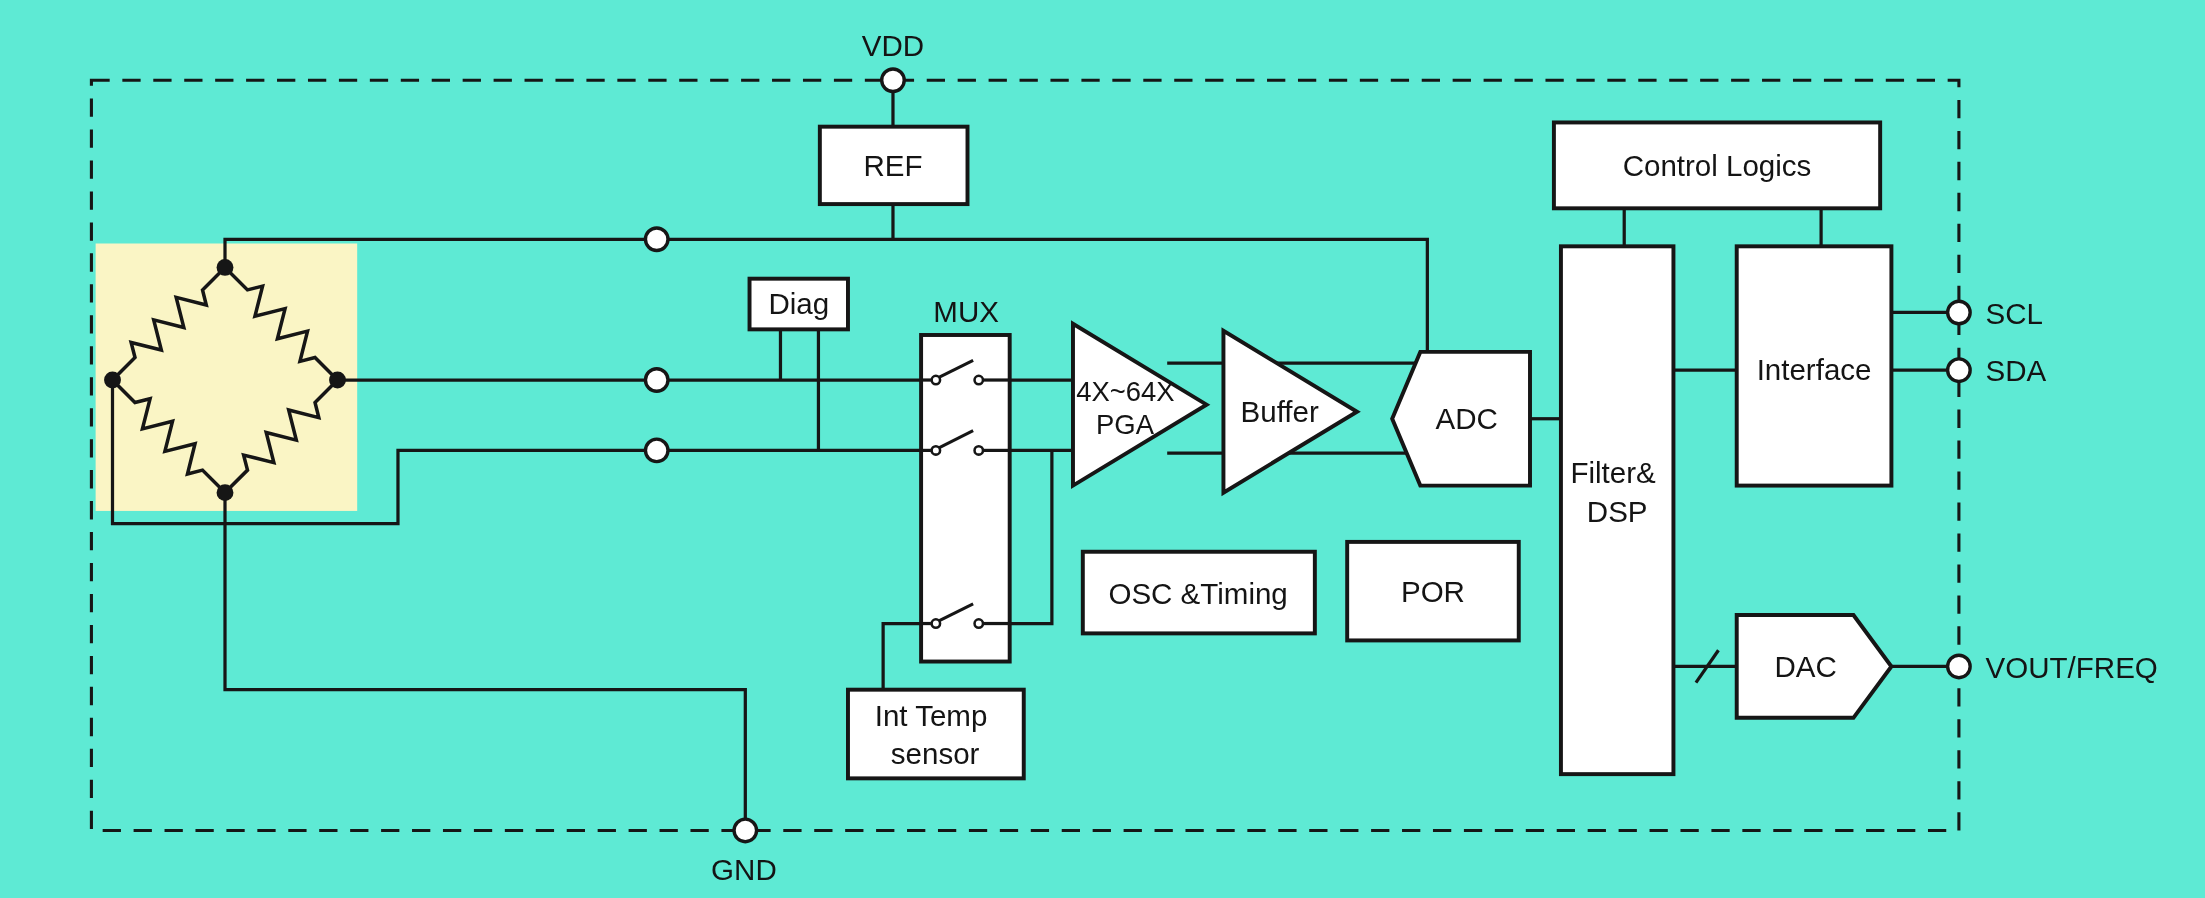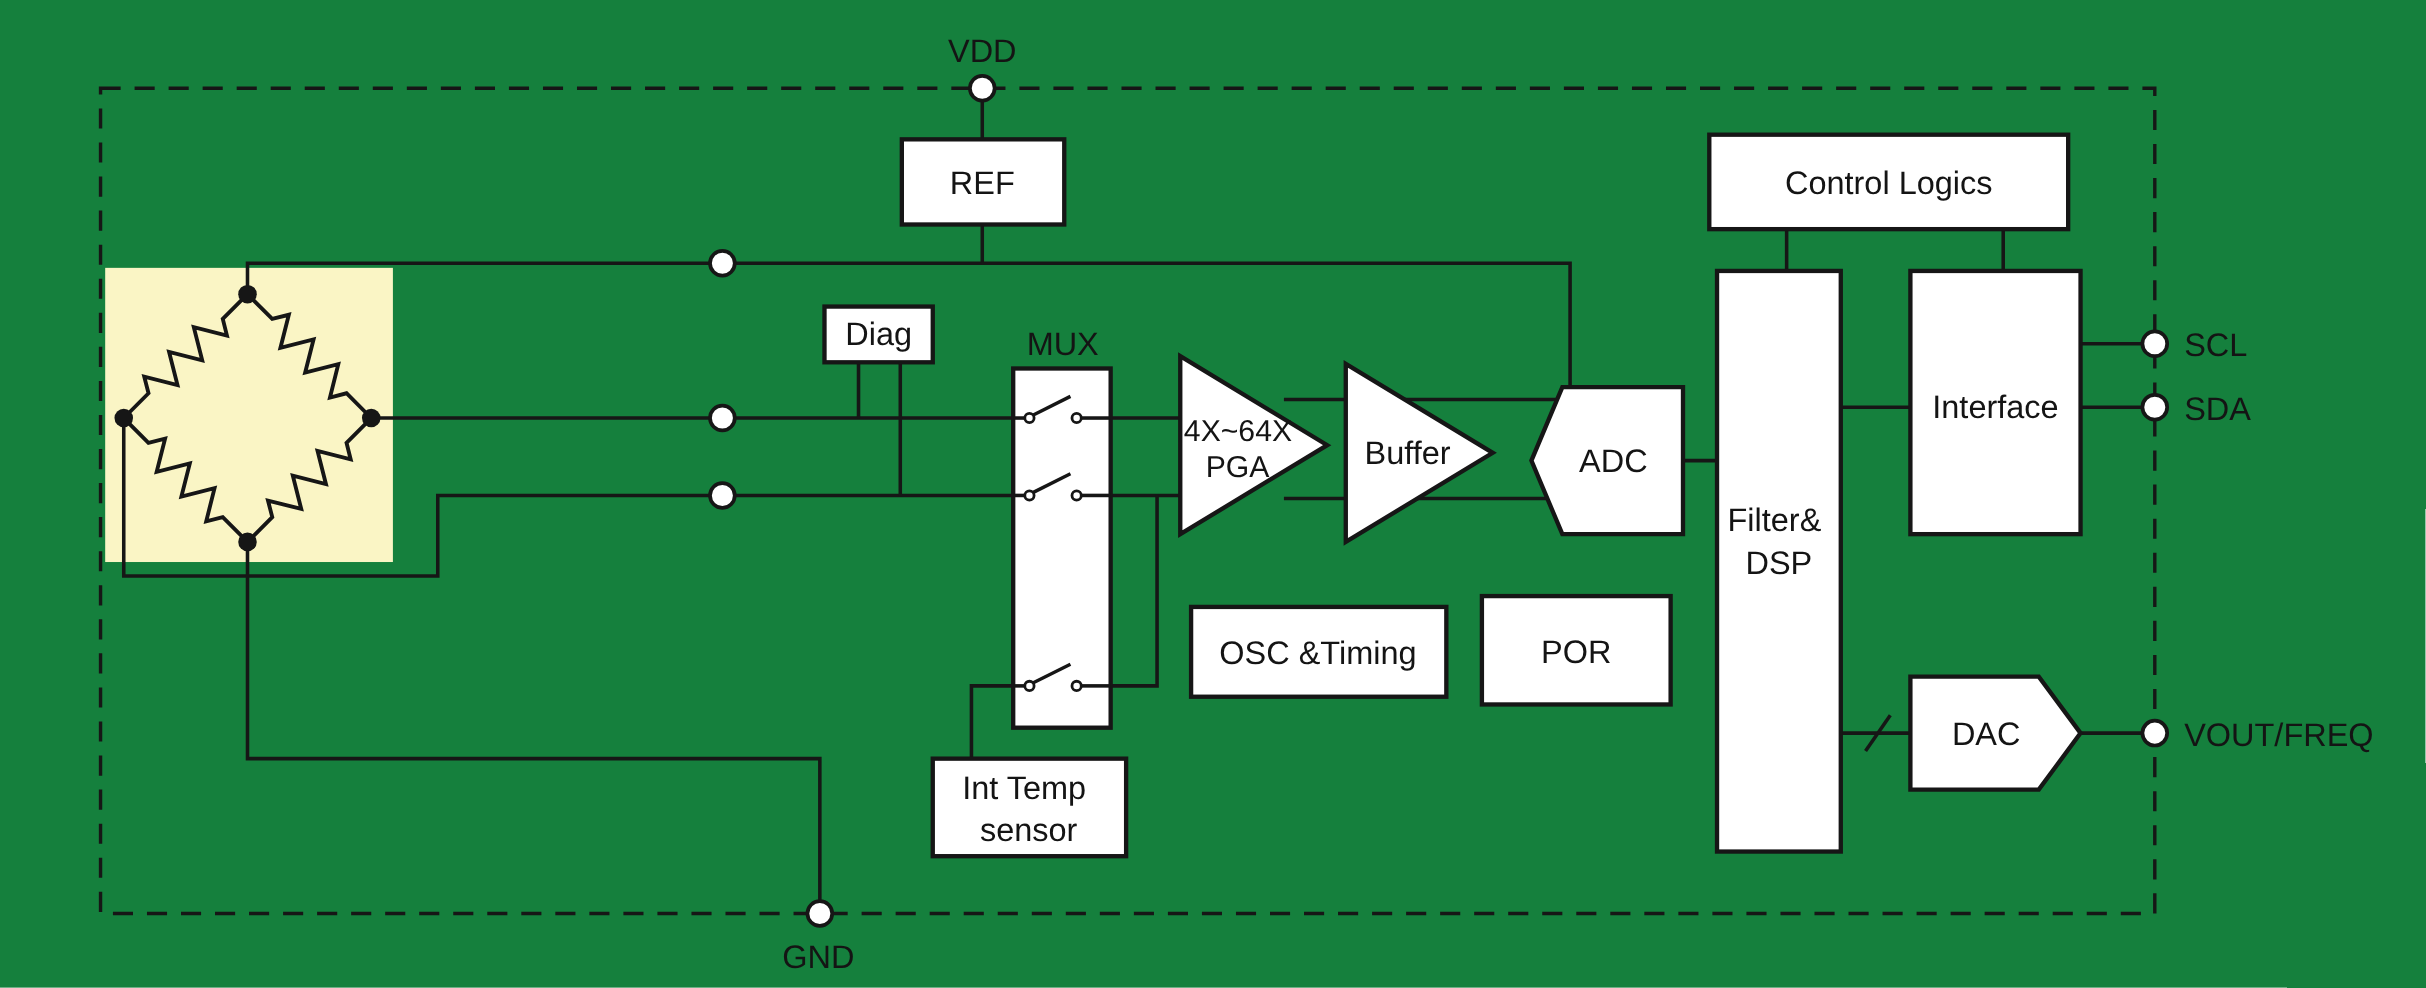"VDD" .stage { background: #15803d -> #5eead4 }
